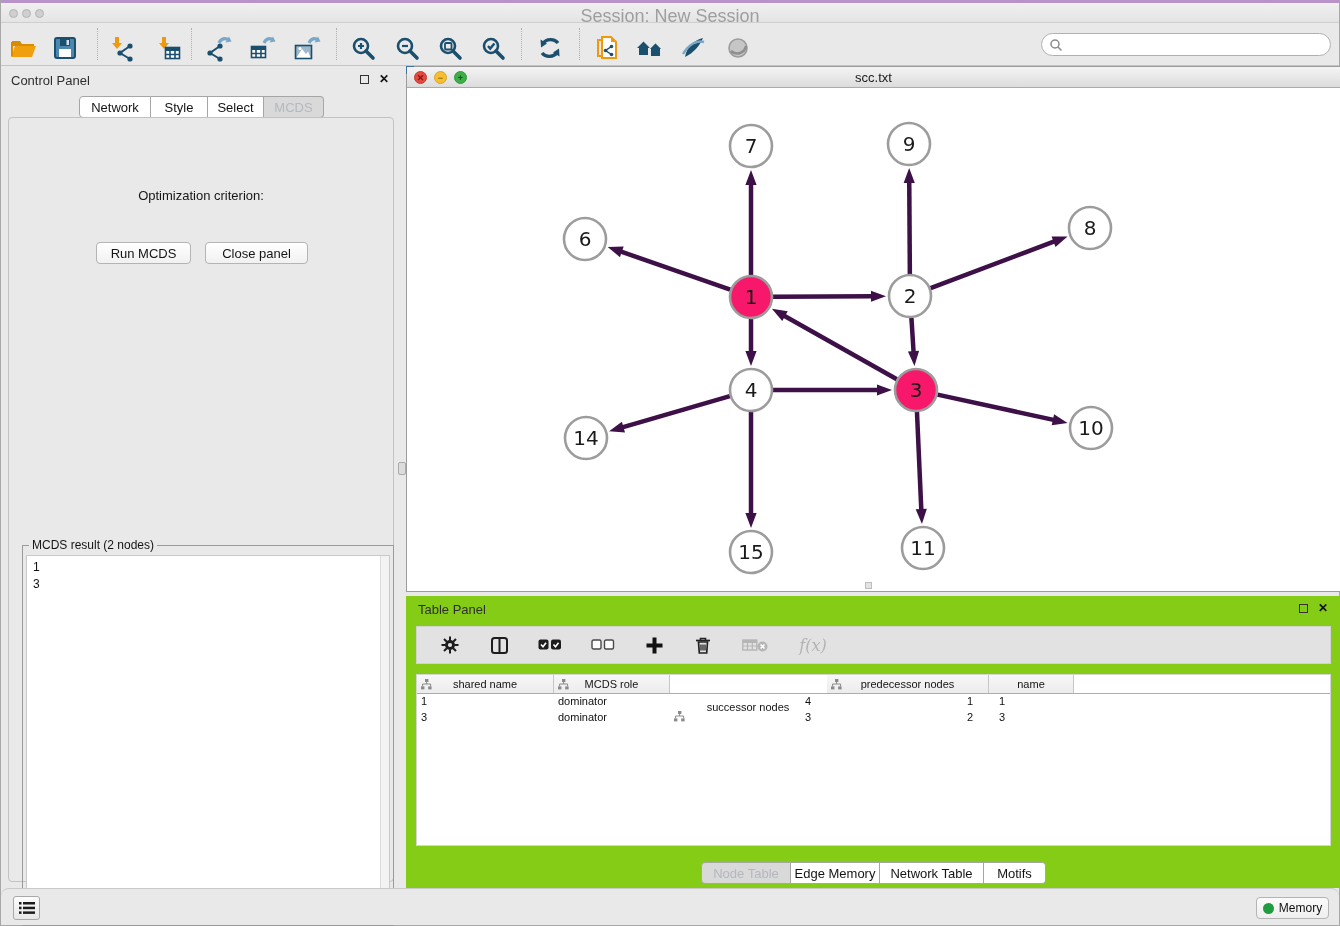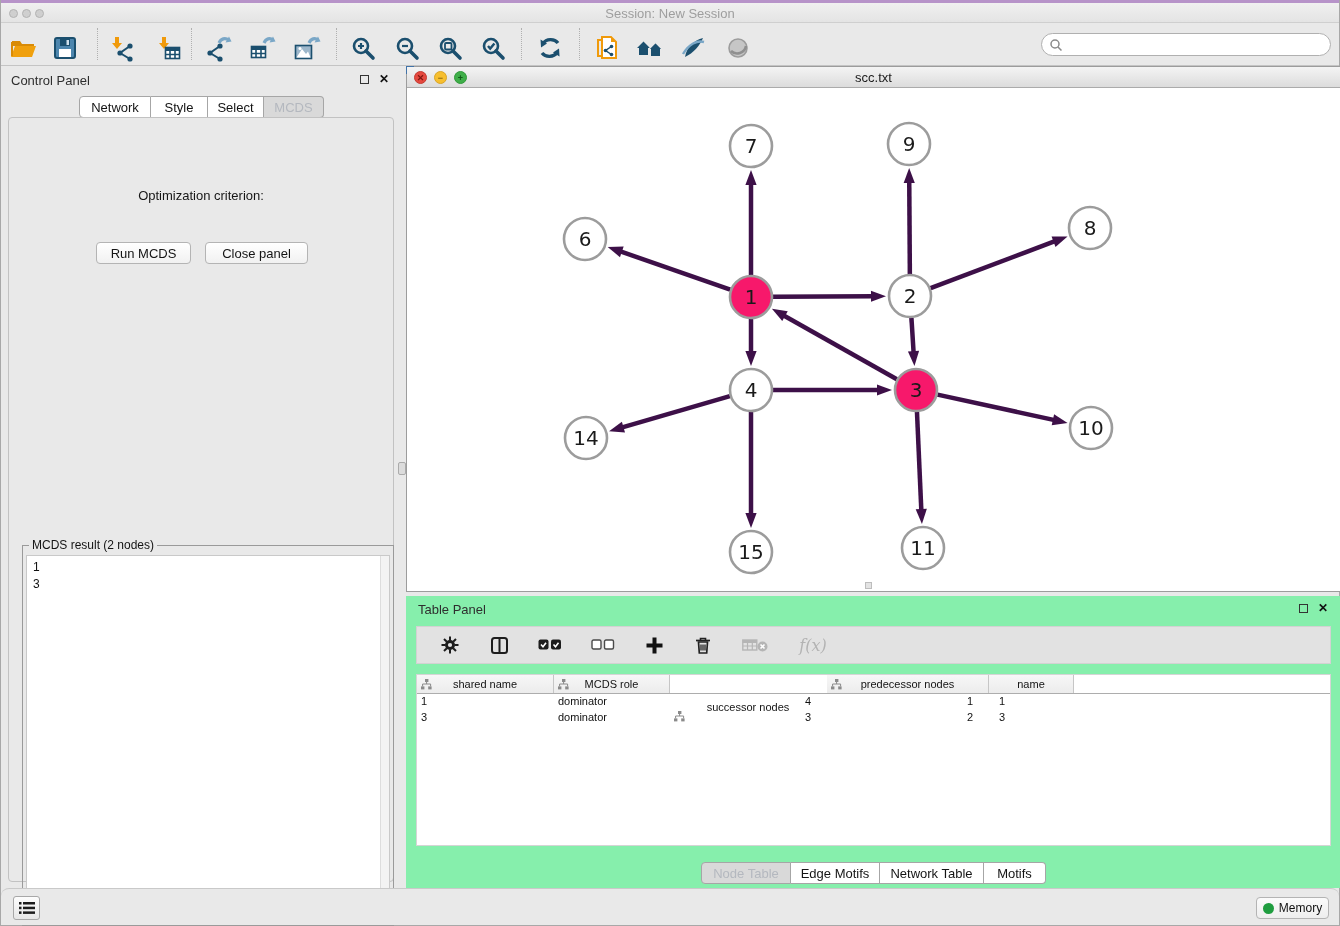"Session: New Session" .titlebar .title { font-size: 13px -> 18px }
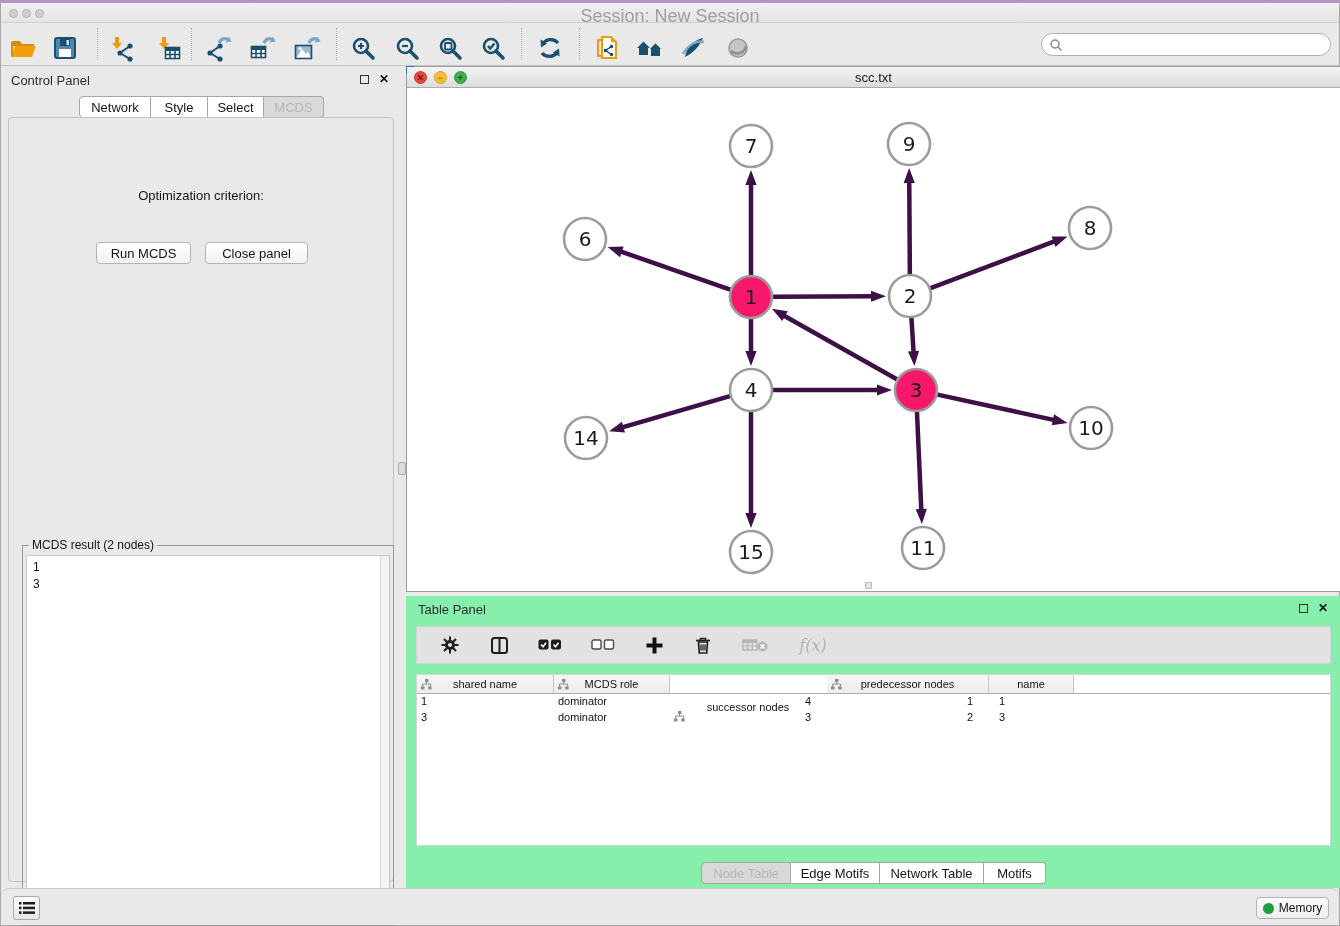"Table Panel" .tpanel { background: #86efac -> #84cc16 }
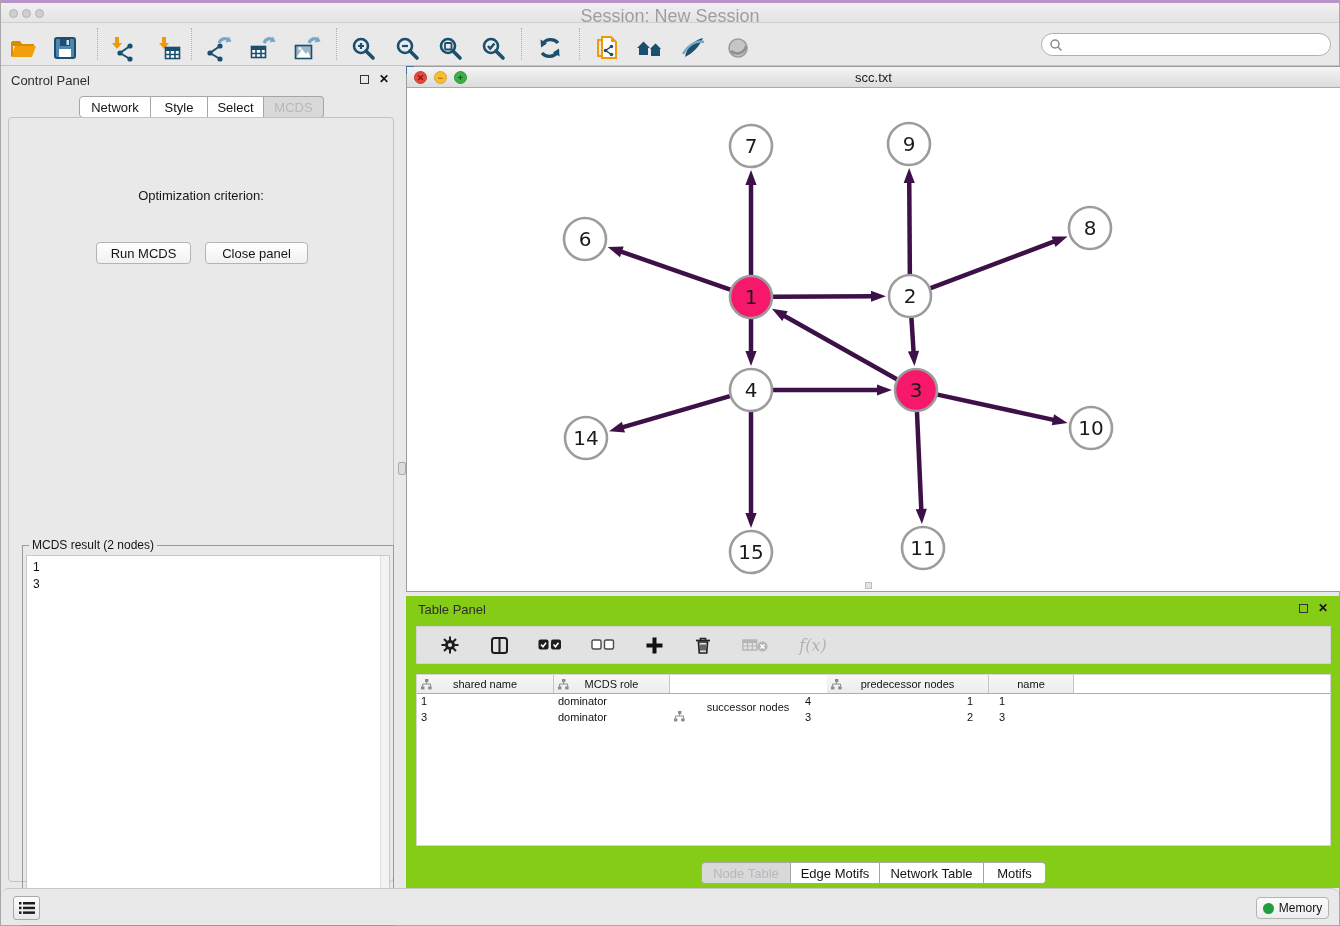"Edge Motifs" span.tab { text: Motifs -> Memory }
